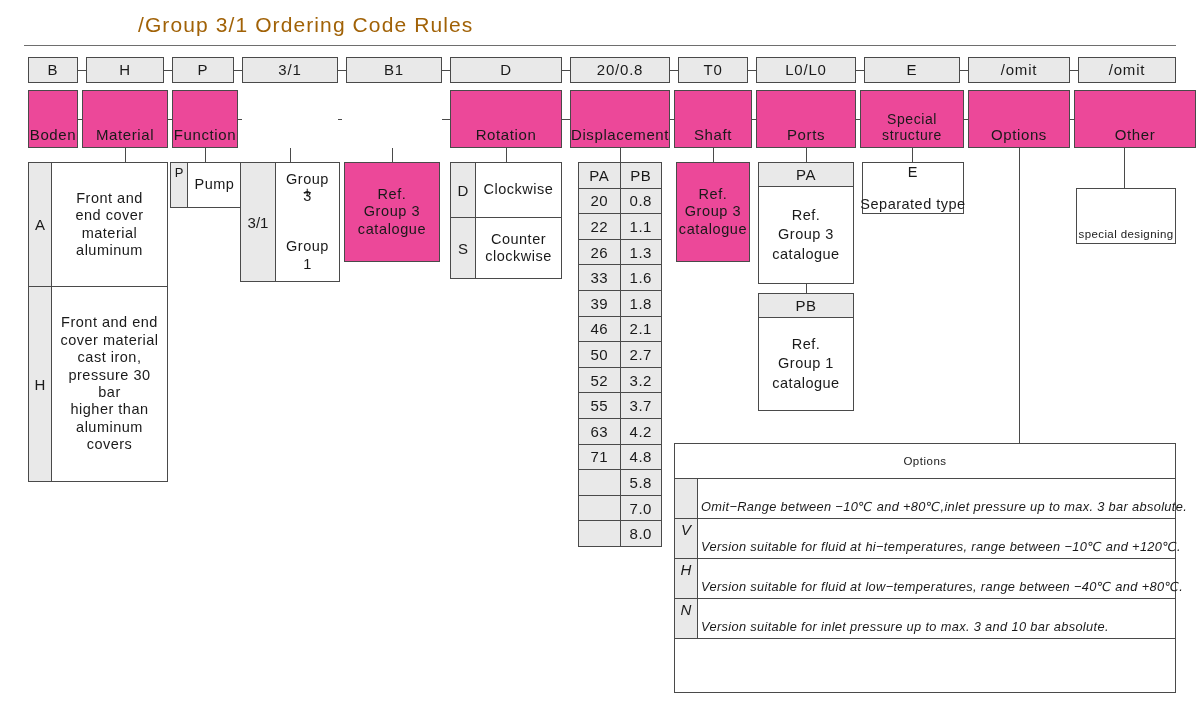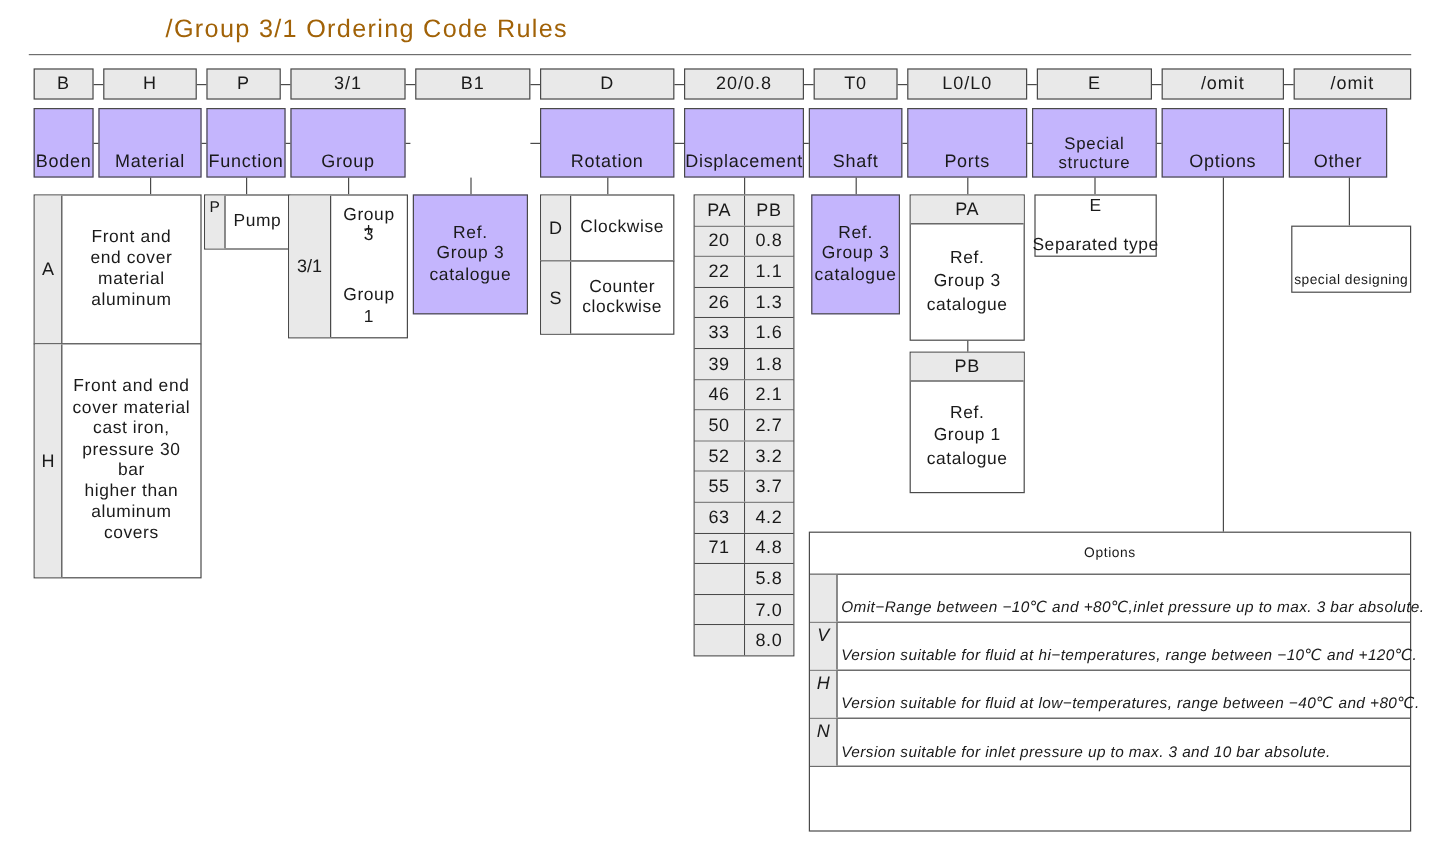"Special structure" .box { background: #c4b5fd -> #ec4899 }
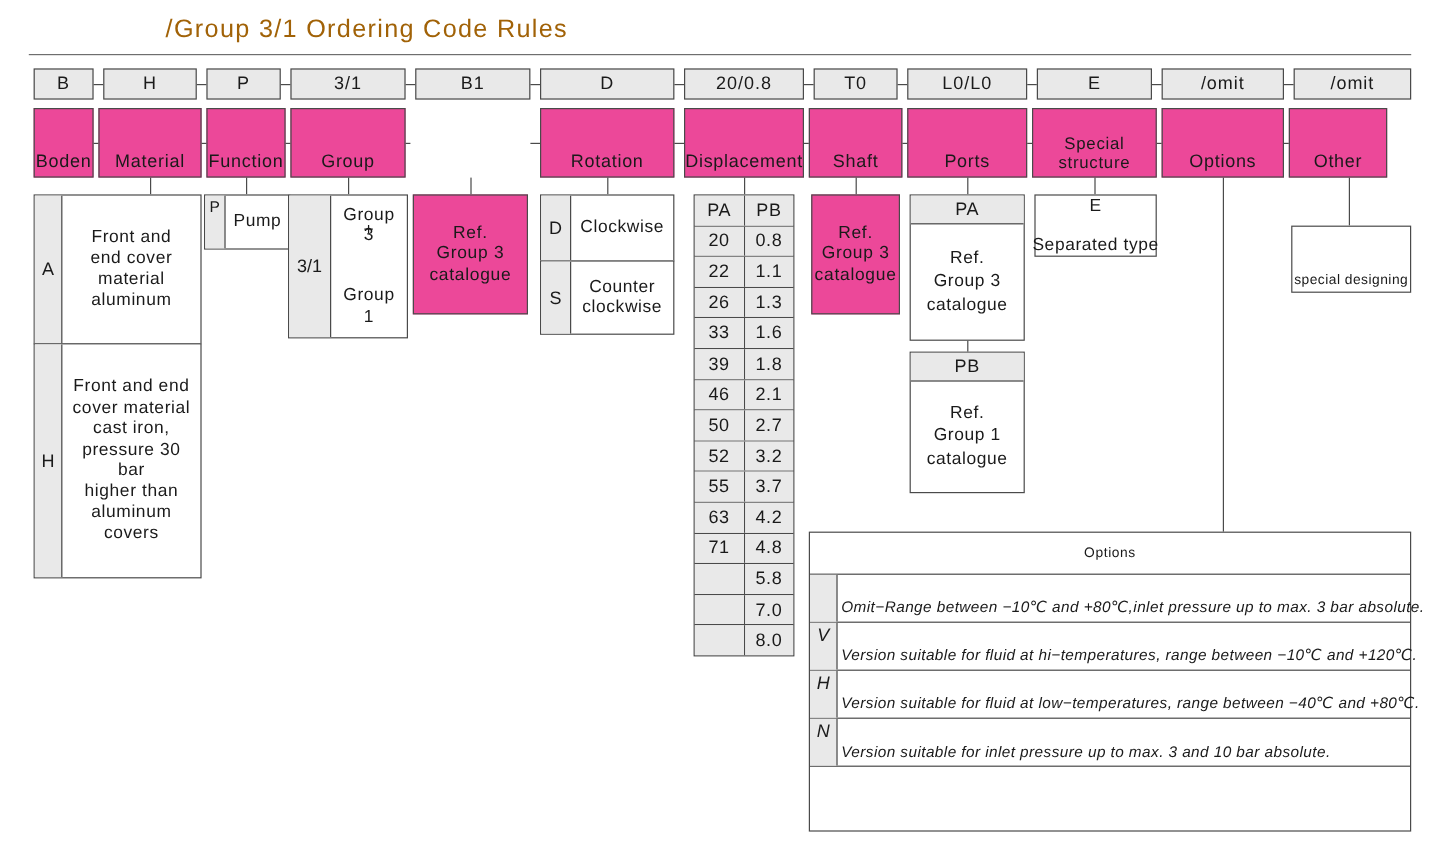"Group" div.abs { html: <div> <span>Group</span> </div> -> none }
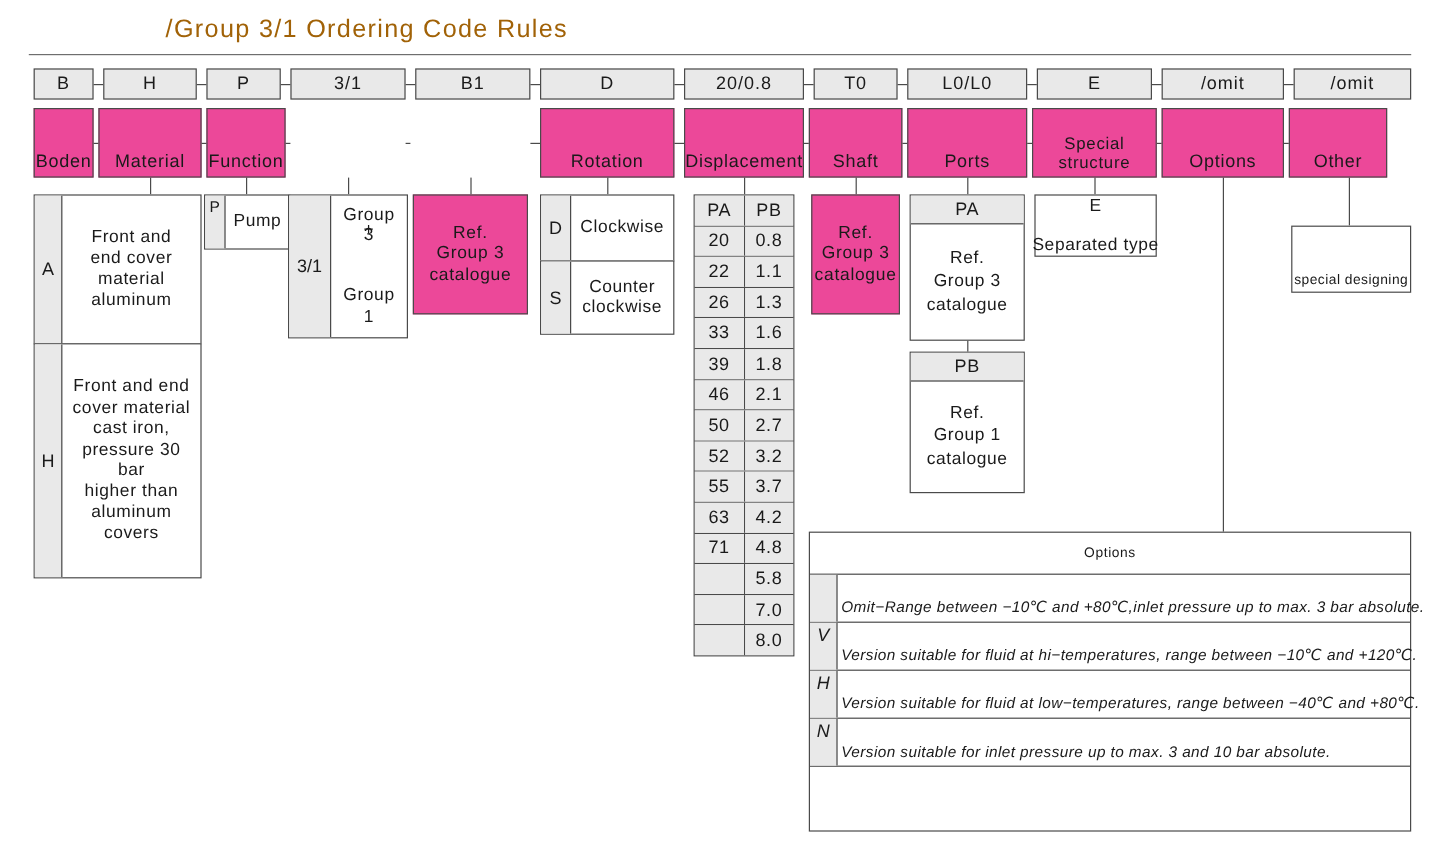"Other" div.abs { width: 82px -> 122px }
